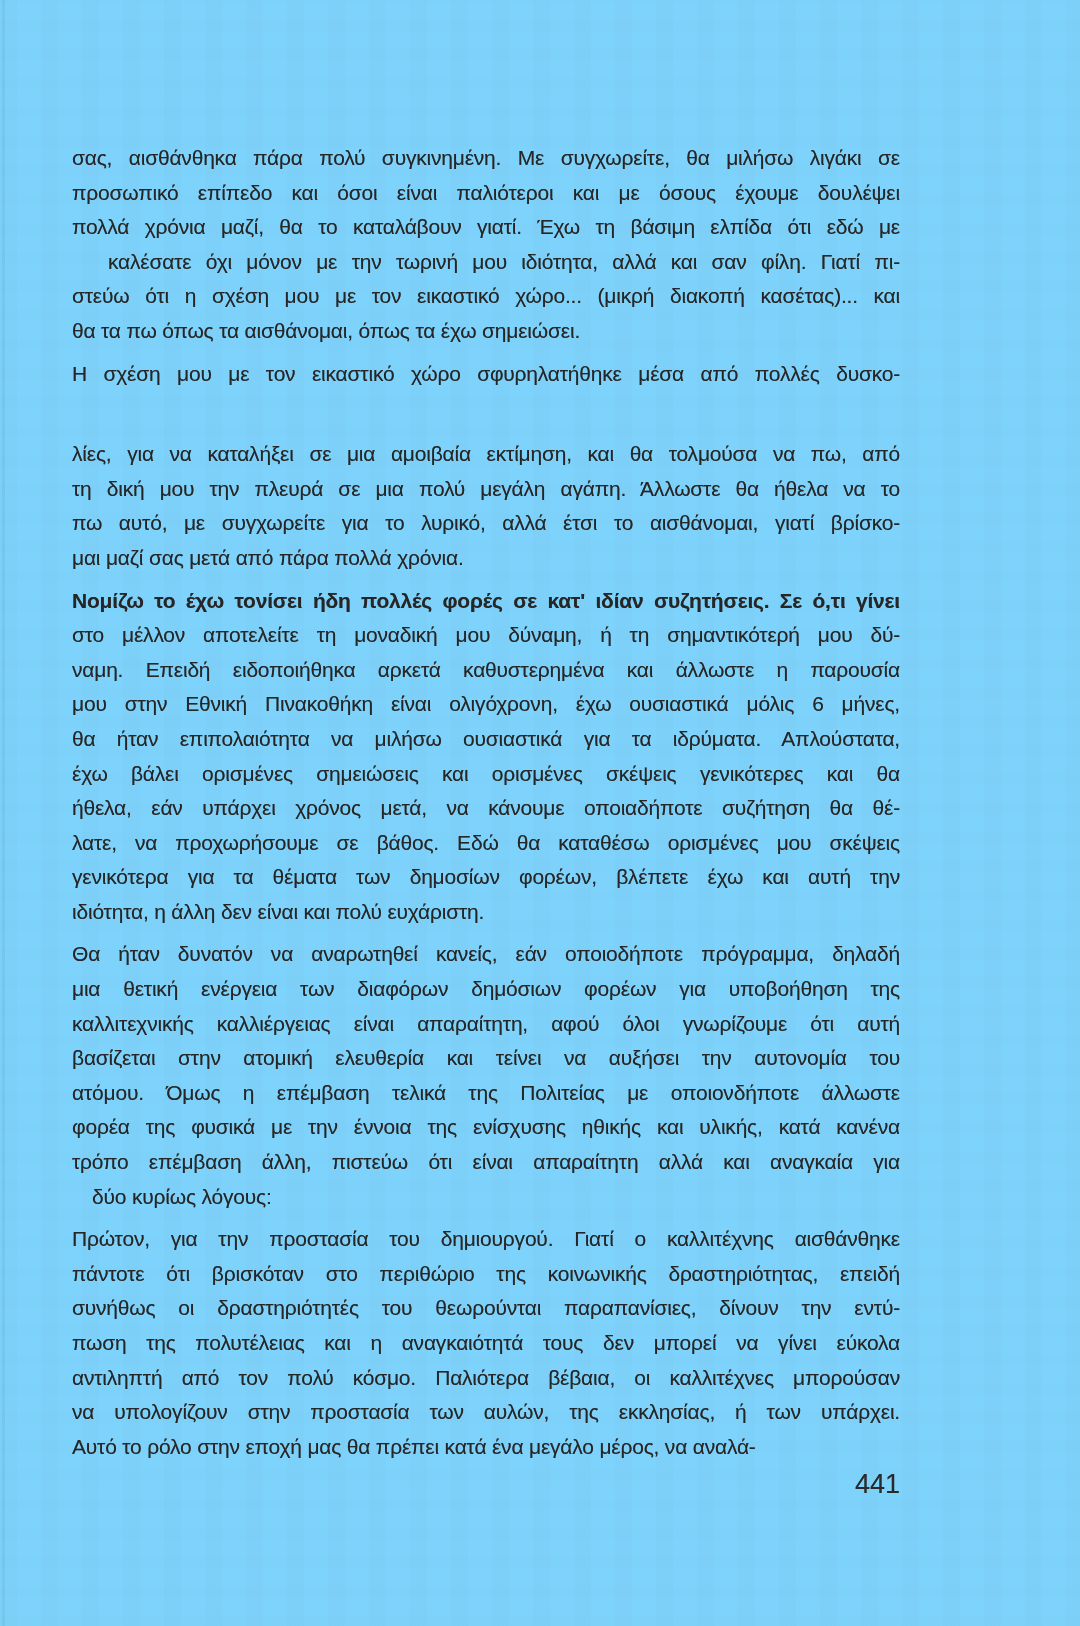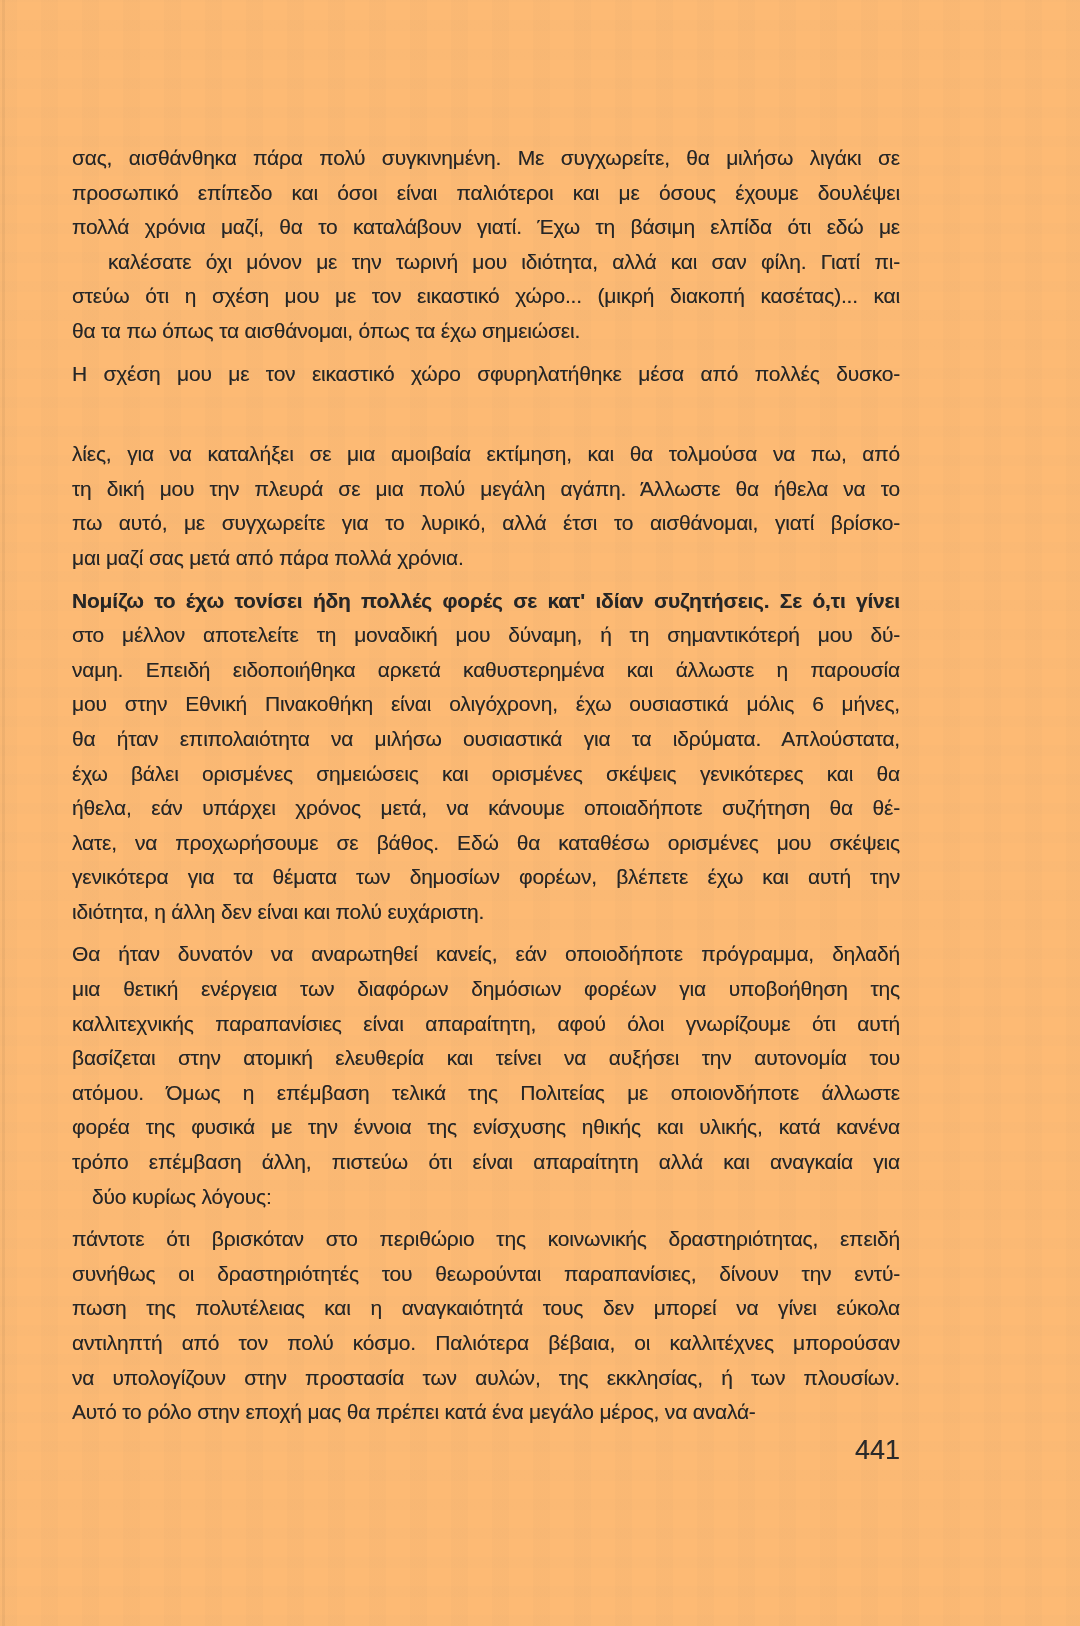"σας, αισθάνθηκα πάρα πολύ συγκινημένη." div.page { background: #fdba74 -> #7dd3fc }
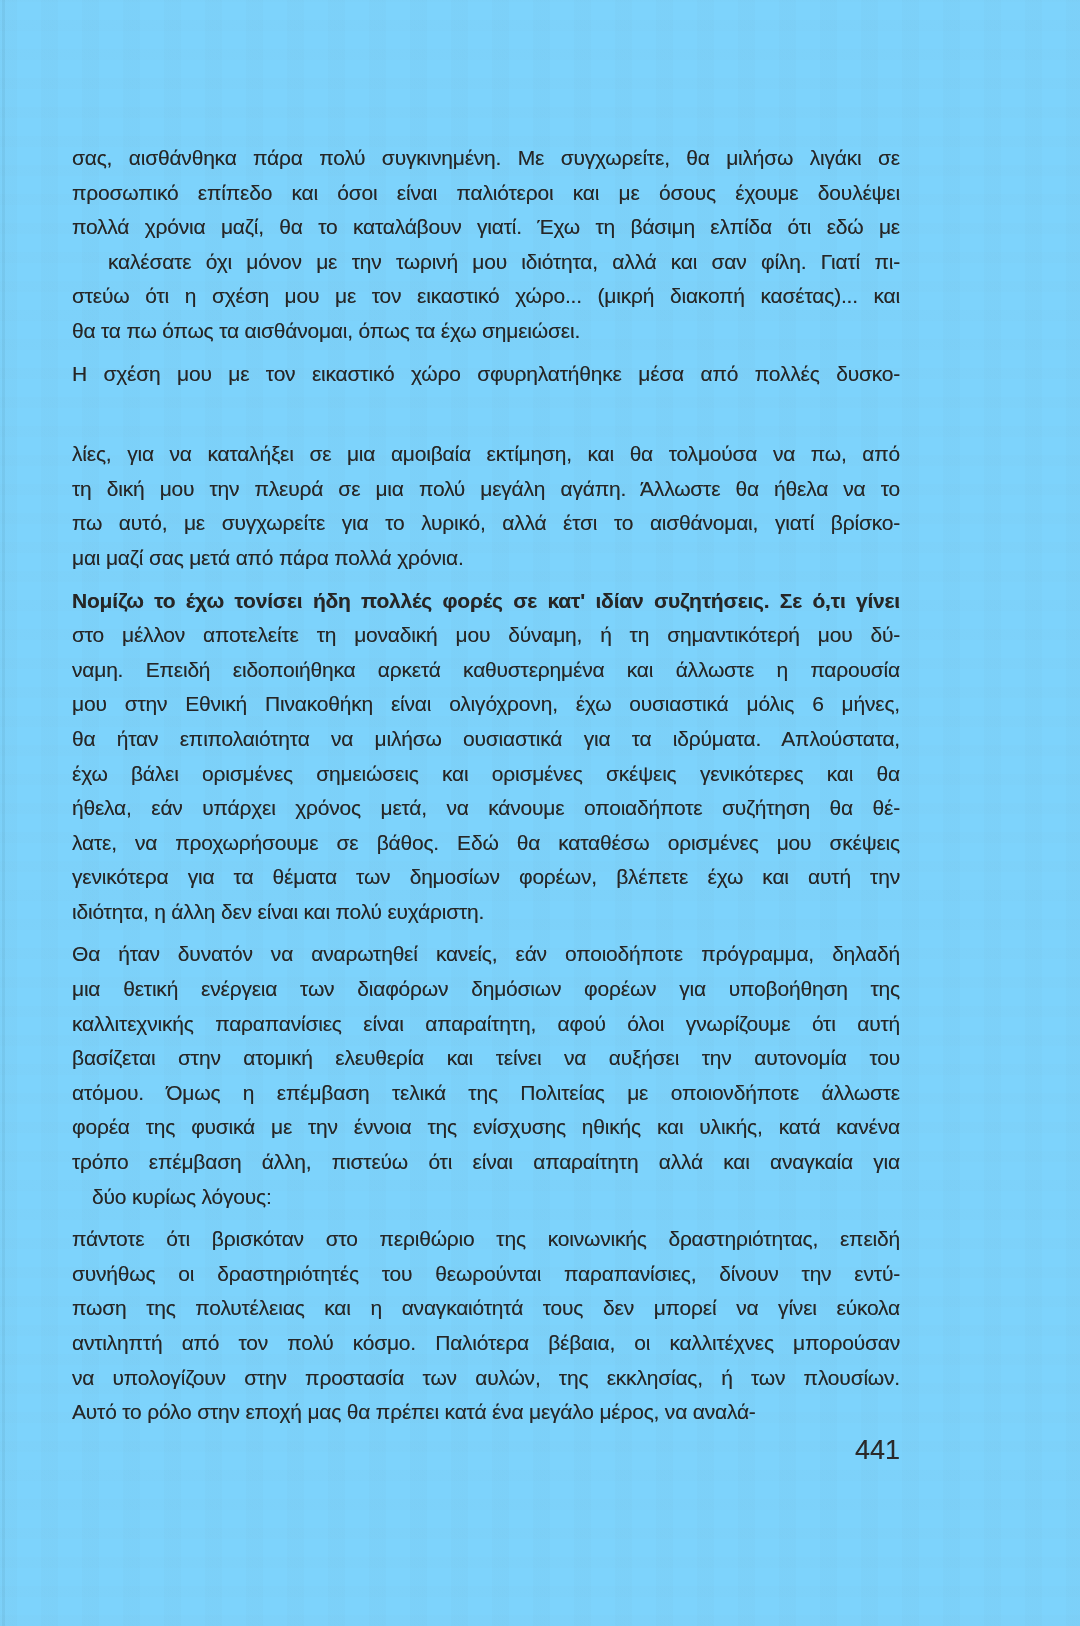"καλλιτεχνικής παραπανίσιες είναι" div.line { text: παραπανίσιες -> καλλιέργειας }
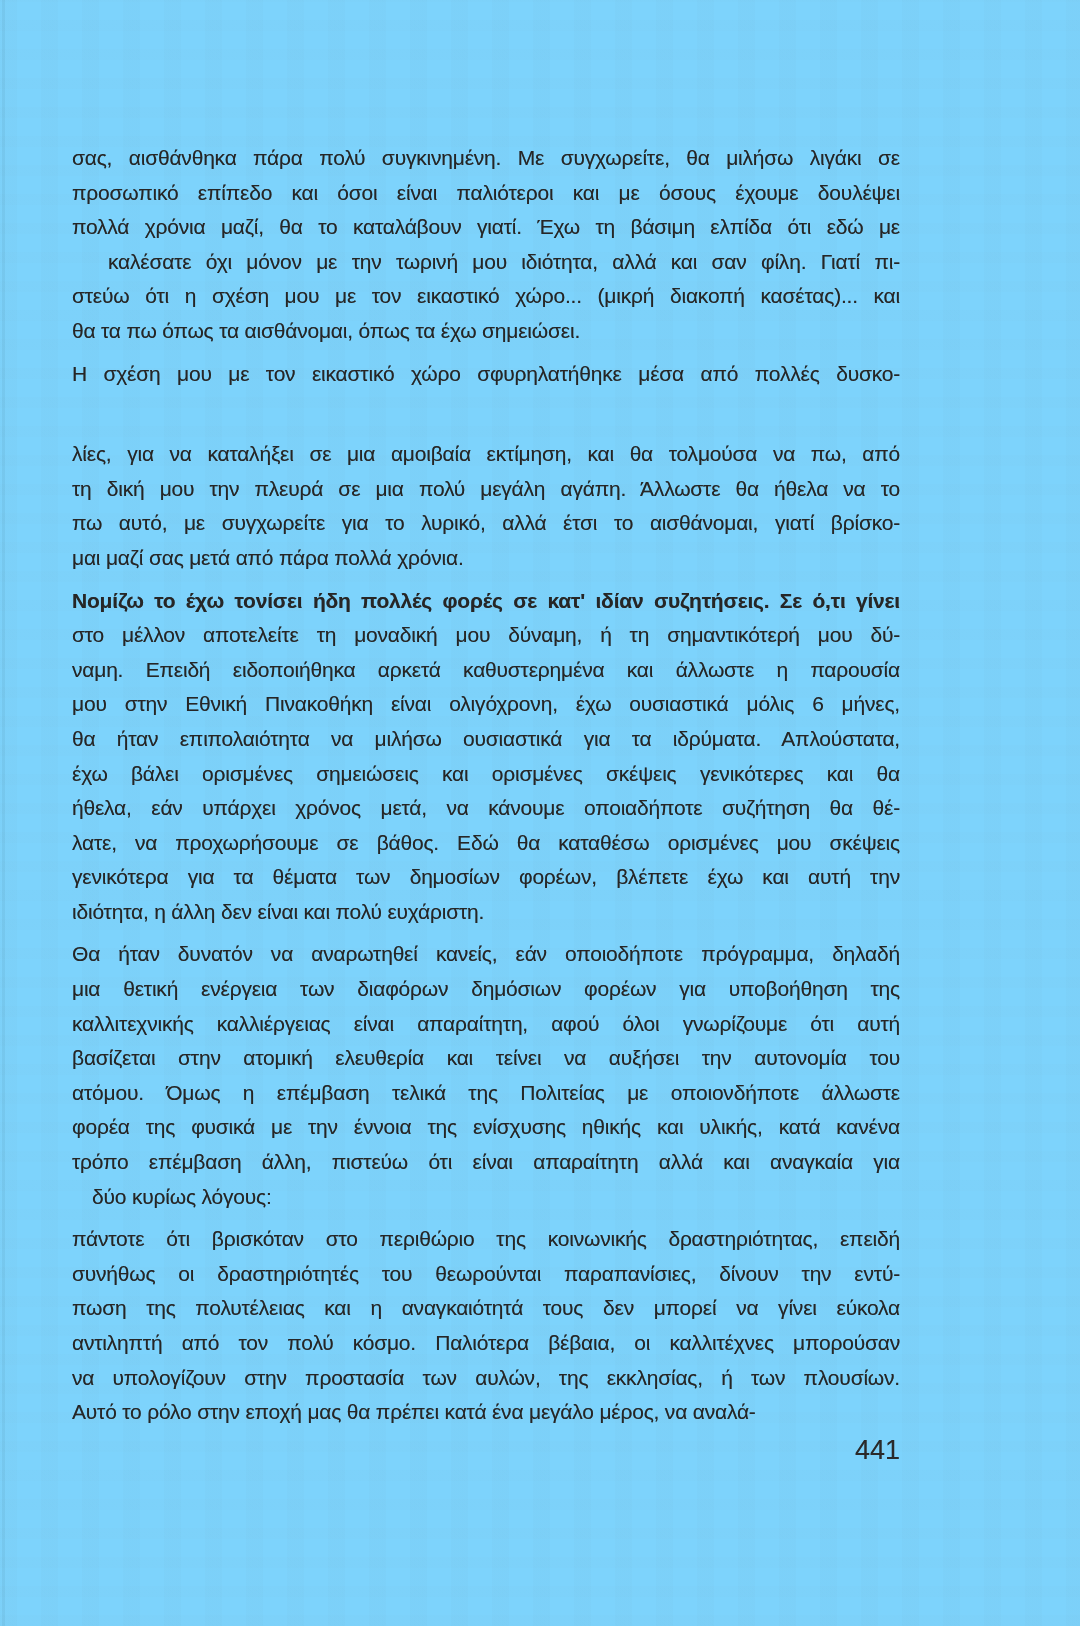"Πρώτον, για την προστασία του" div.line { html: none -> <div>Πρώτον, για την προστασία του δημιουργού. Γιατί ο καλλιτέχνης αισθάνθηκε</div> }
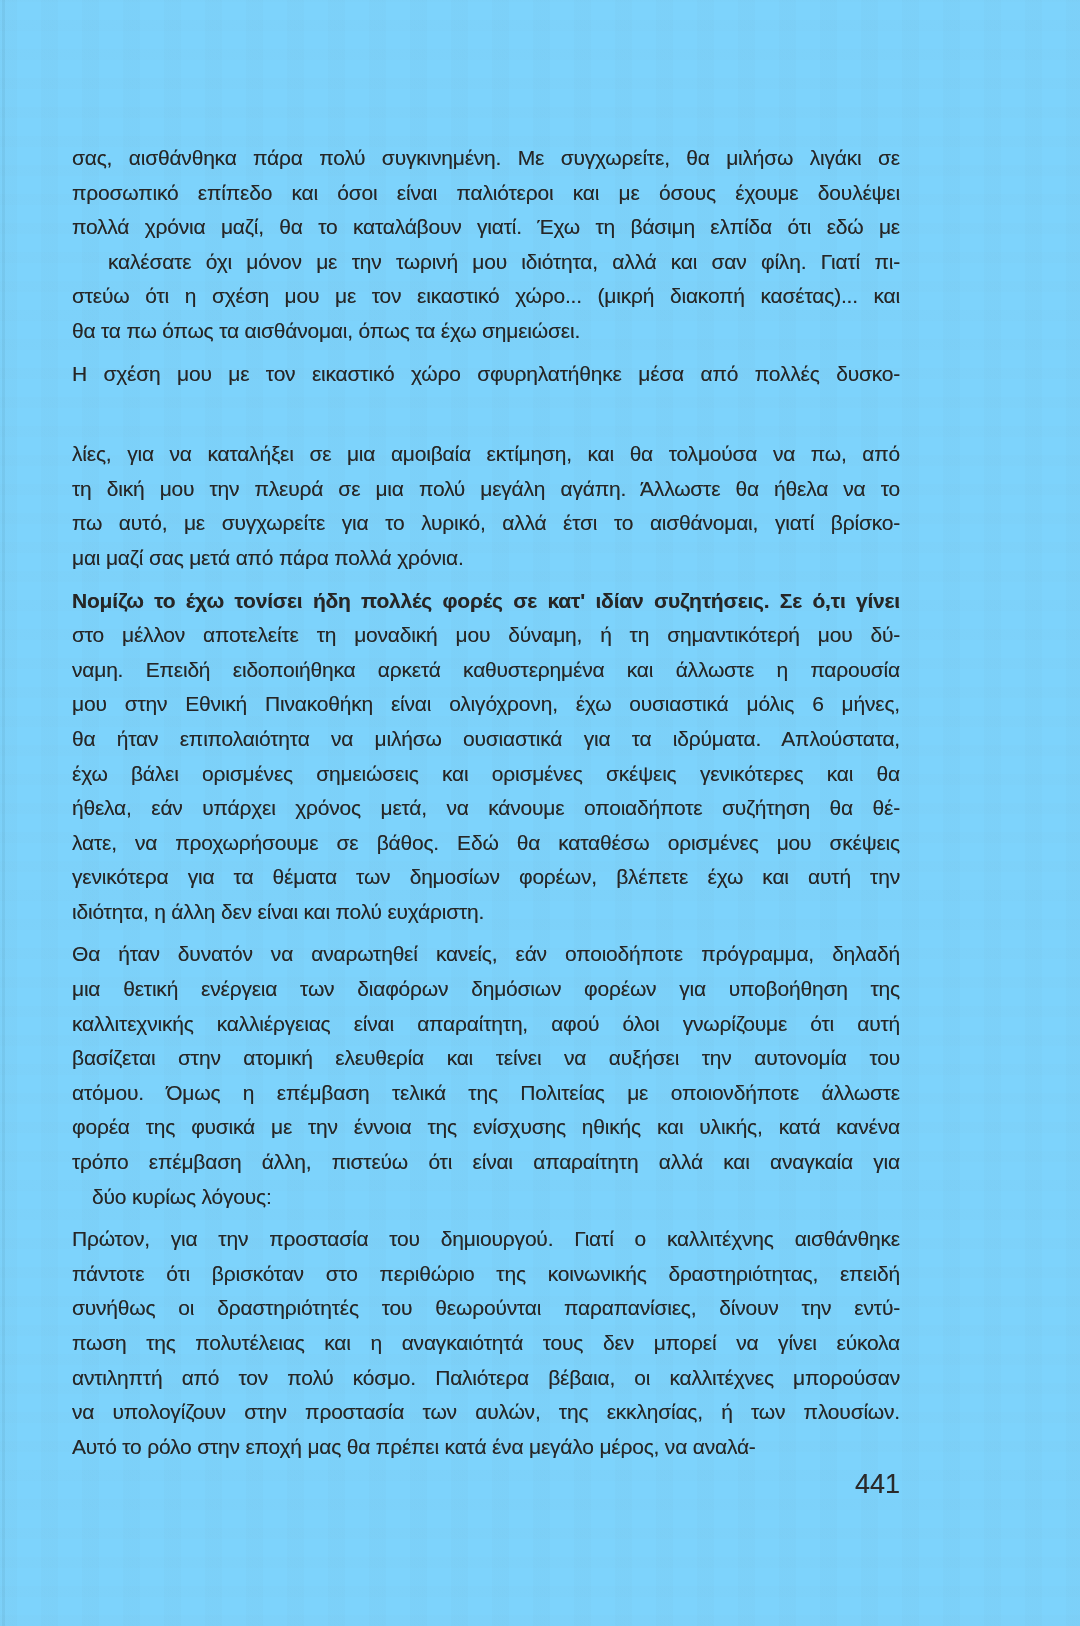"να υπολογίζουν στην προστασία των" div.line { text: πλουσίων -> υπάρχει }
